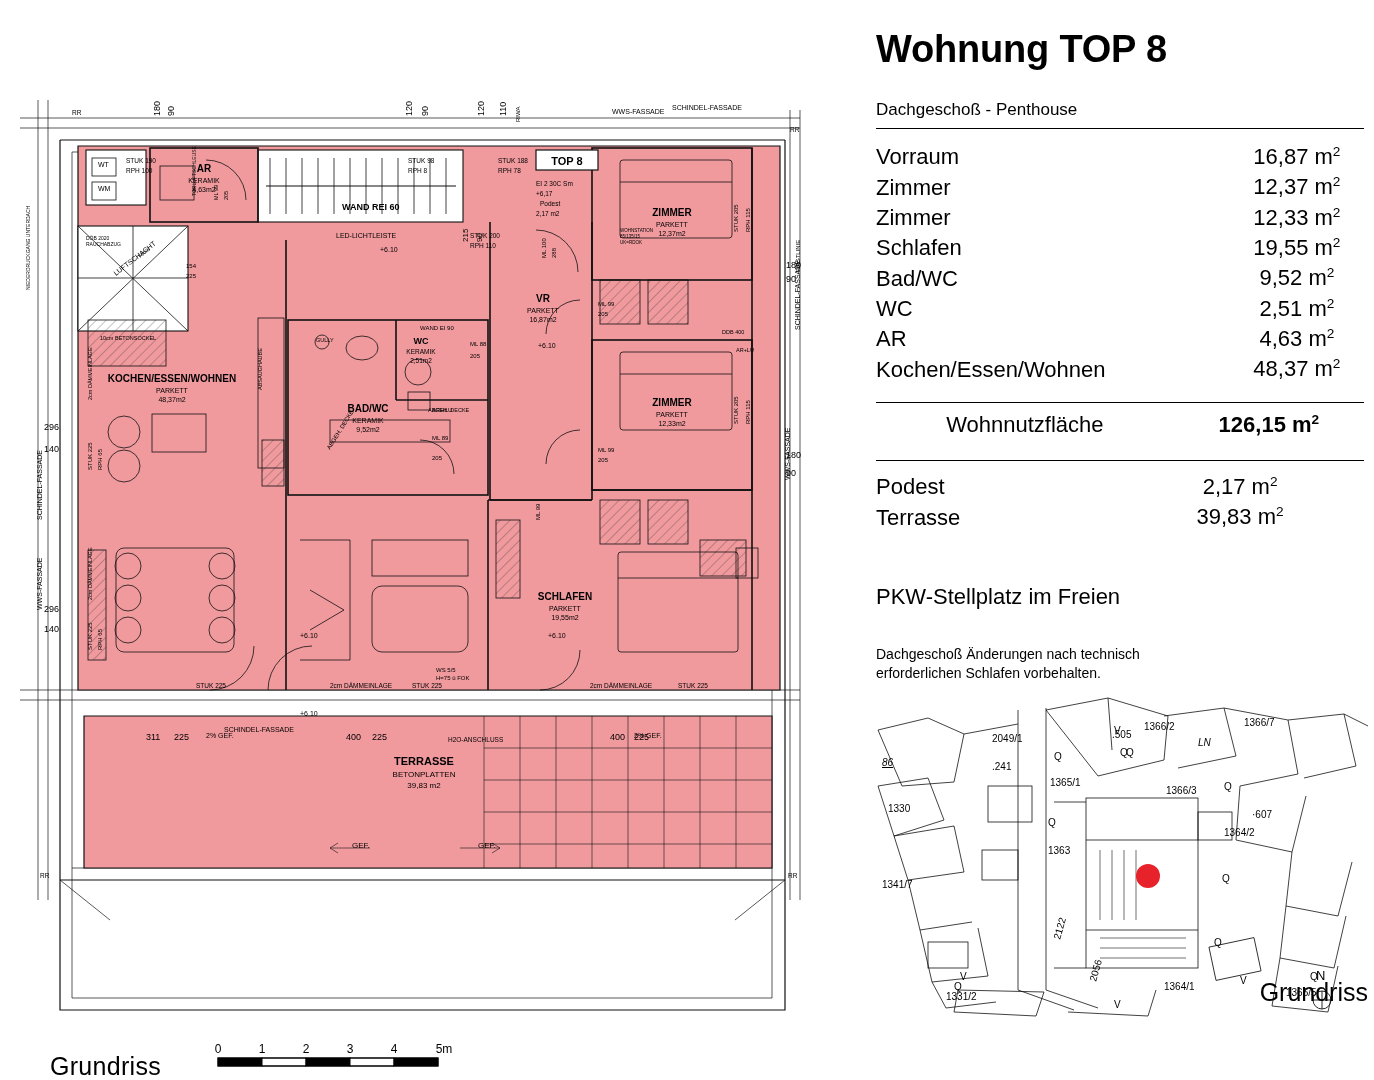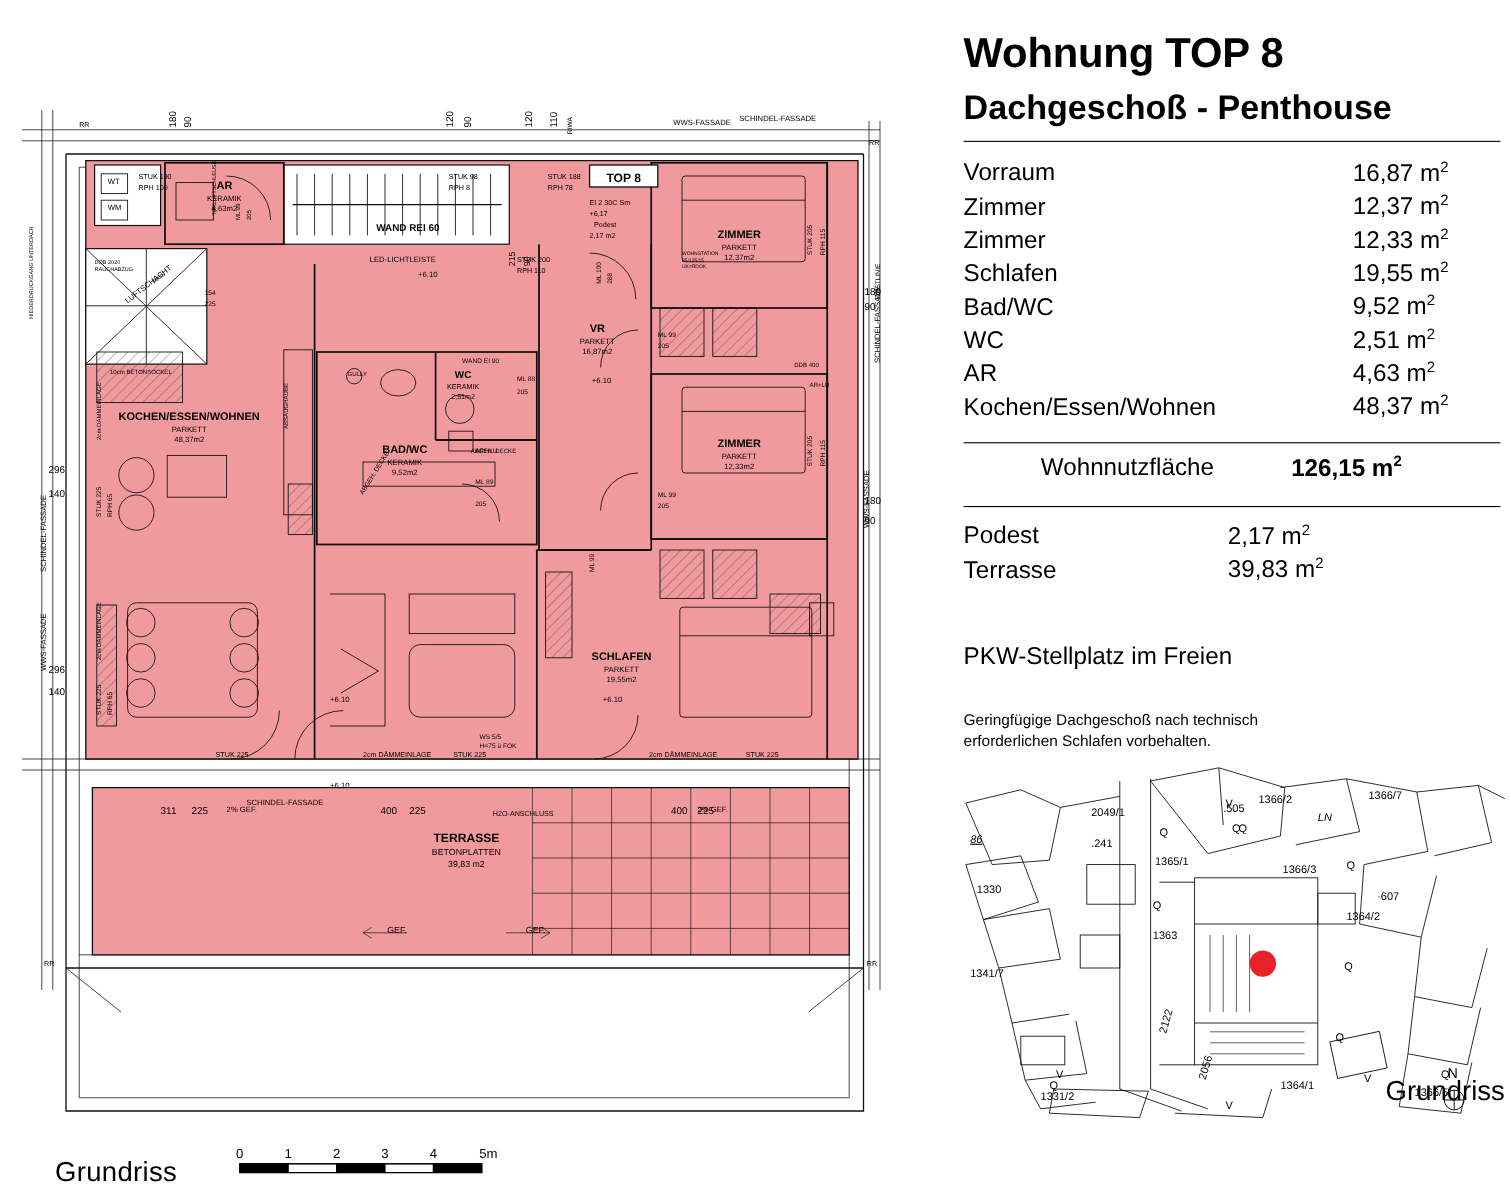"Dachgeschoß - Penthouse" .subtitle { font-size: 31px -> 17px; font-weight: bold -> normal; top: 80px -> 100px }
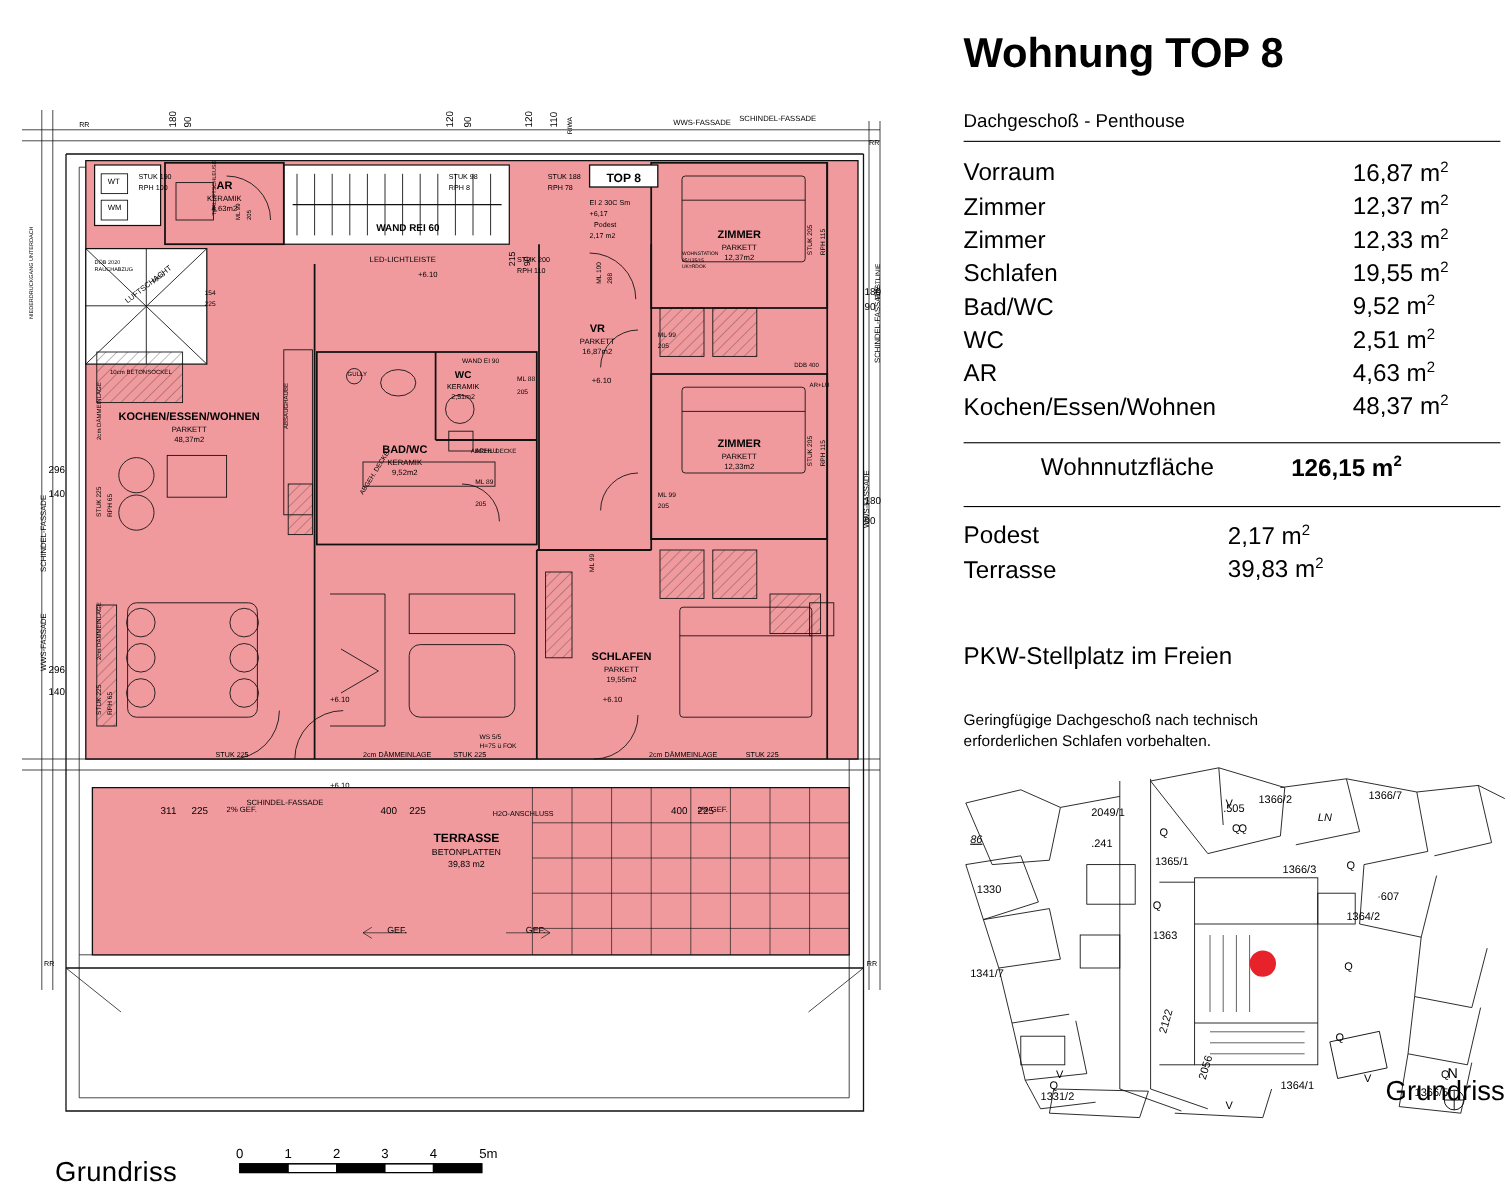"16,87 m2" table.areas td.val { text-align: left -> center }
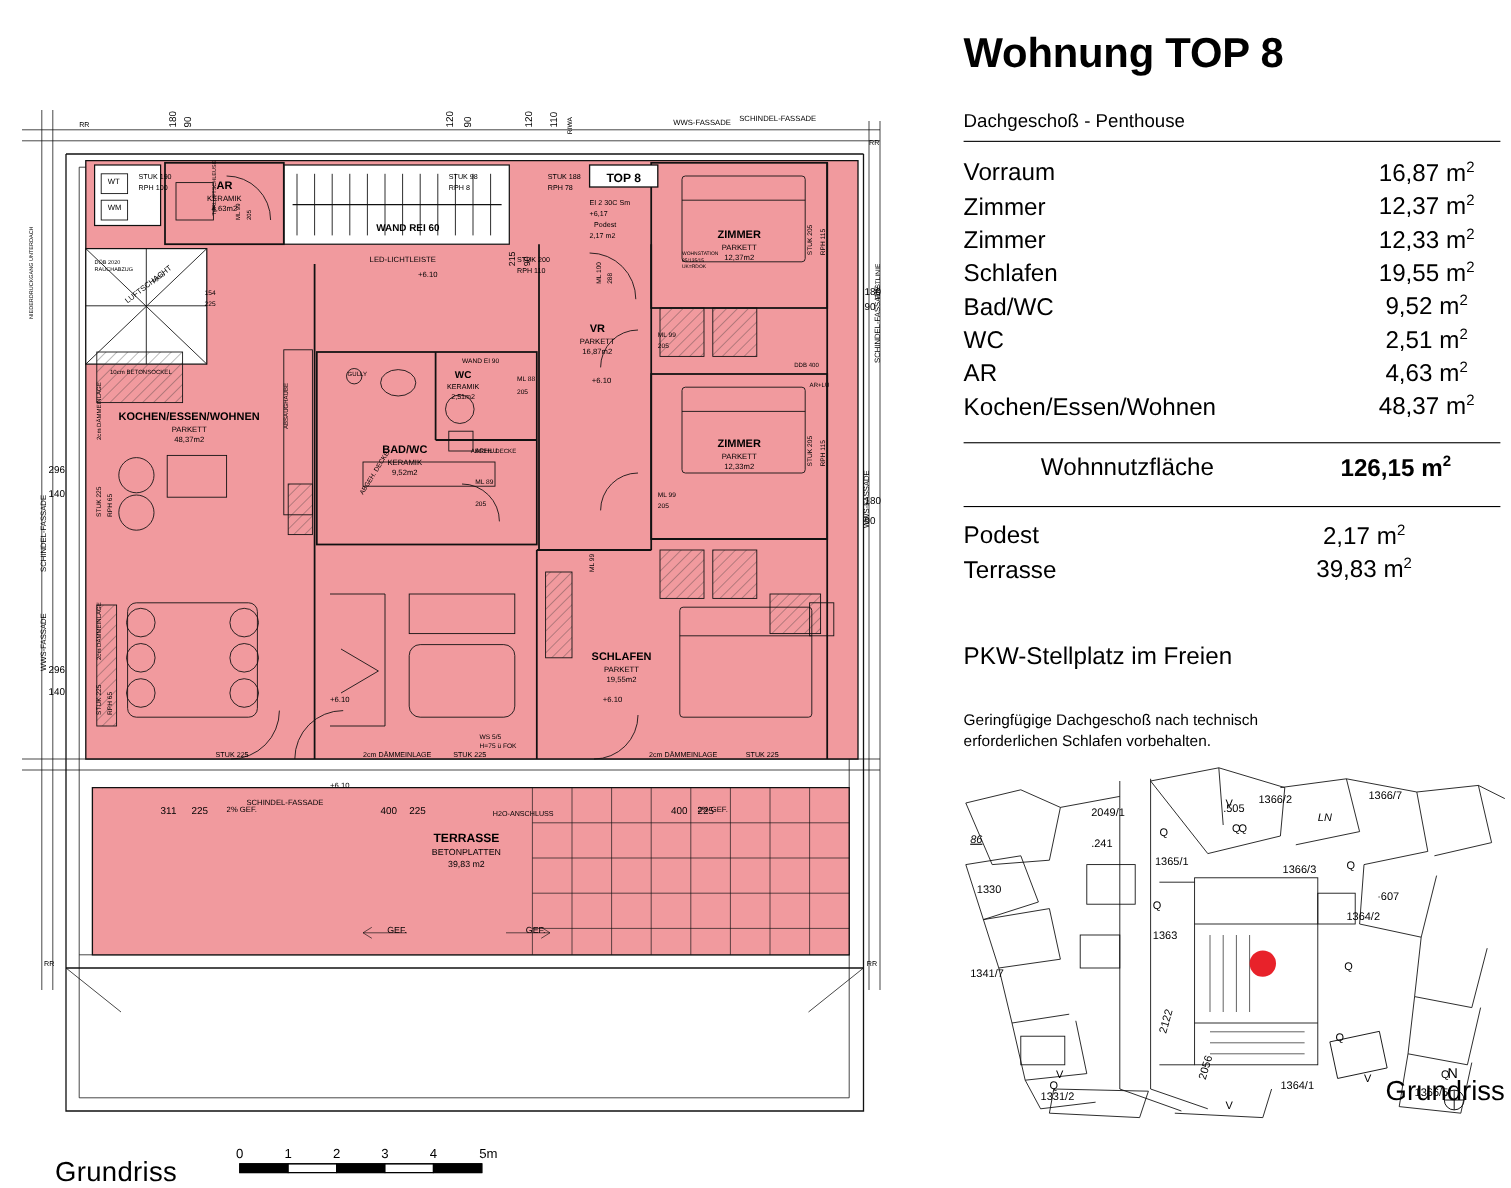"Geringfügige Dachgeschoß nach technisch" div { text: Geringfügige Dachgeschoß -> Dachgeschoß Änderungen }
